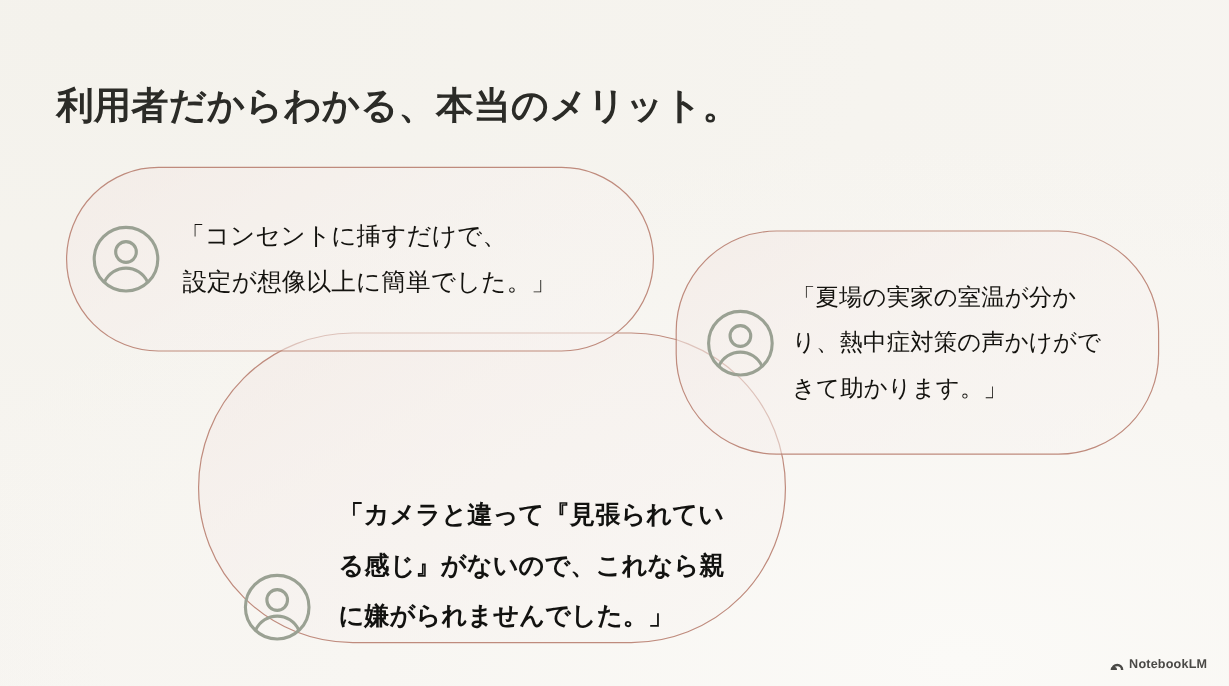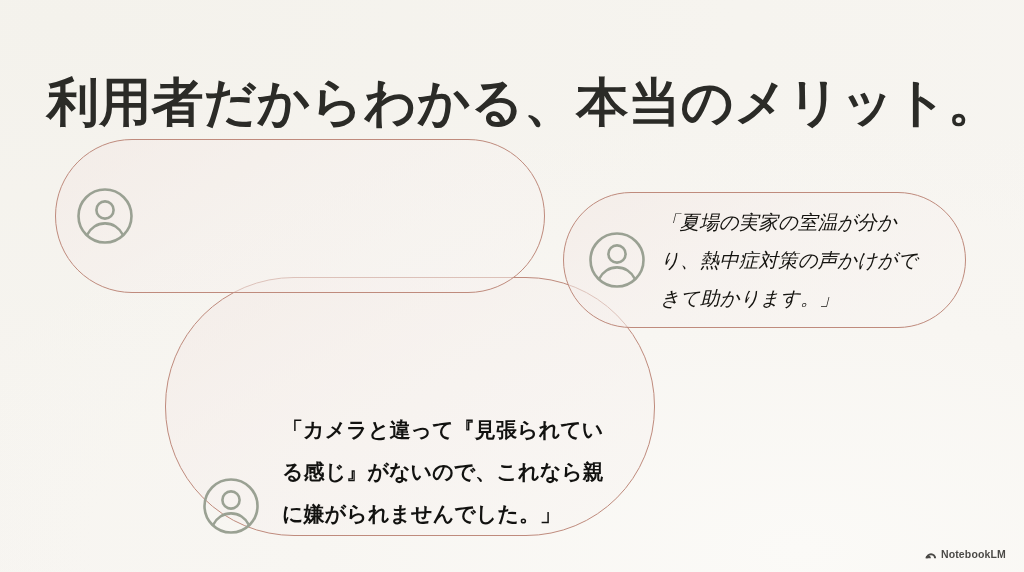"利用者だからわかる、本当のメリット。" #title { font-size: 52px -> 31px }
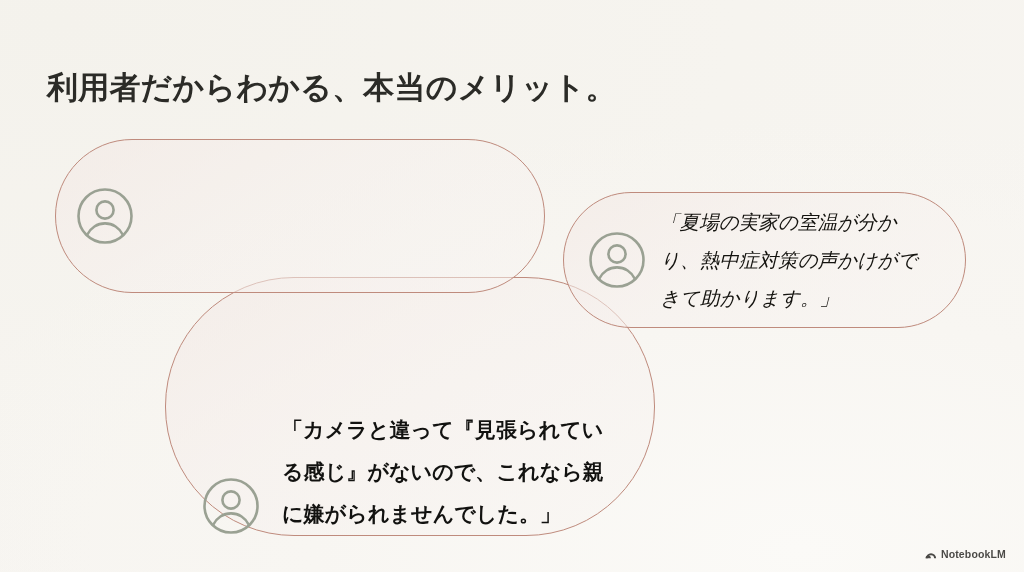"「コンセントに挿すだけで、" div.quote-text { html: none -> <div>「コンセントに挿すだけで、 設定が想像以上に簡単でした。」</div> }
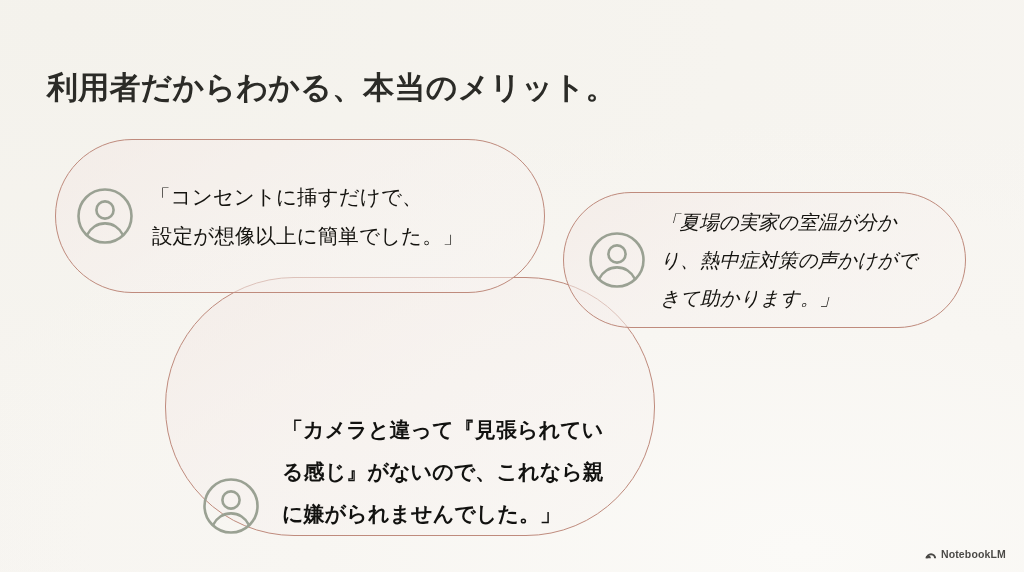"「夏場の実家の室温が分かり、熱中症対策の声かけができて助かります。」" #bubble-2 { font-style: italic -> none; height: 136px -> 187px }
